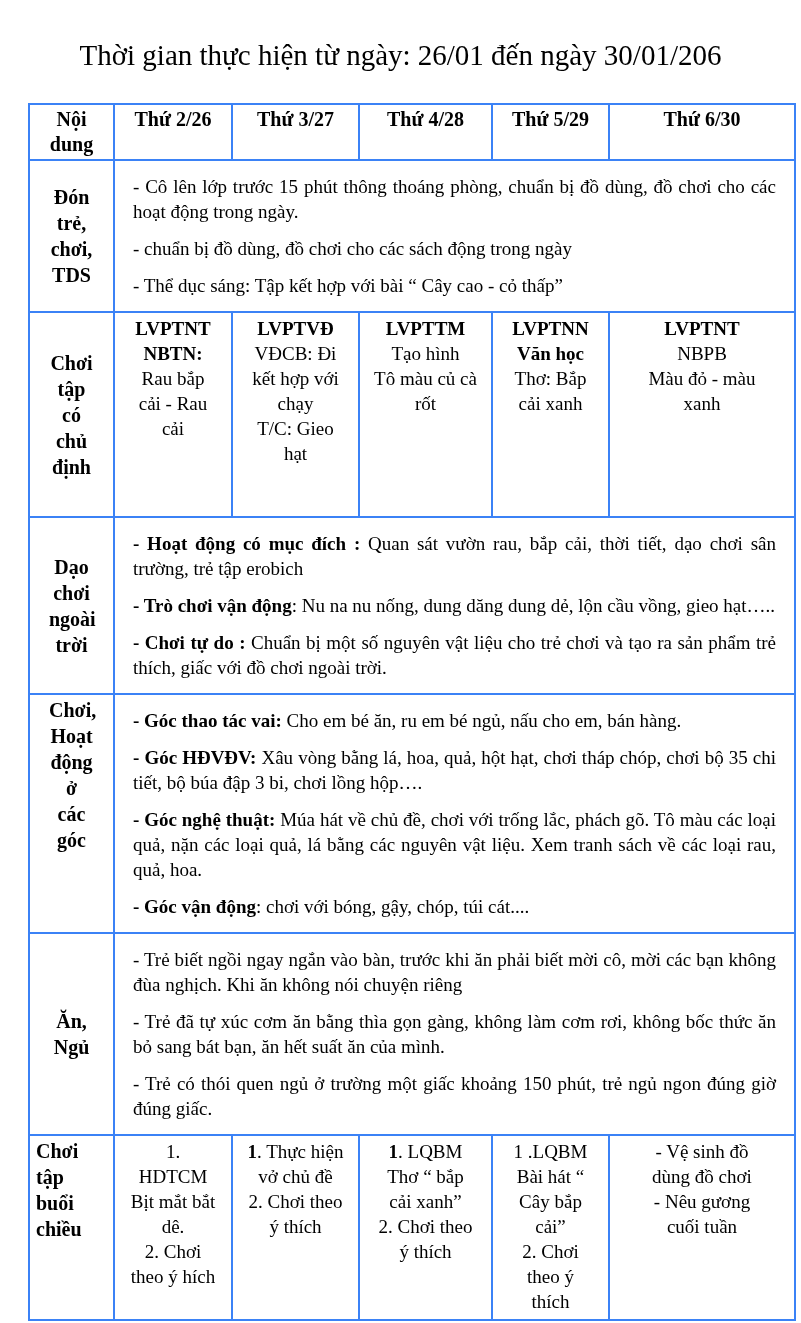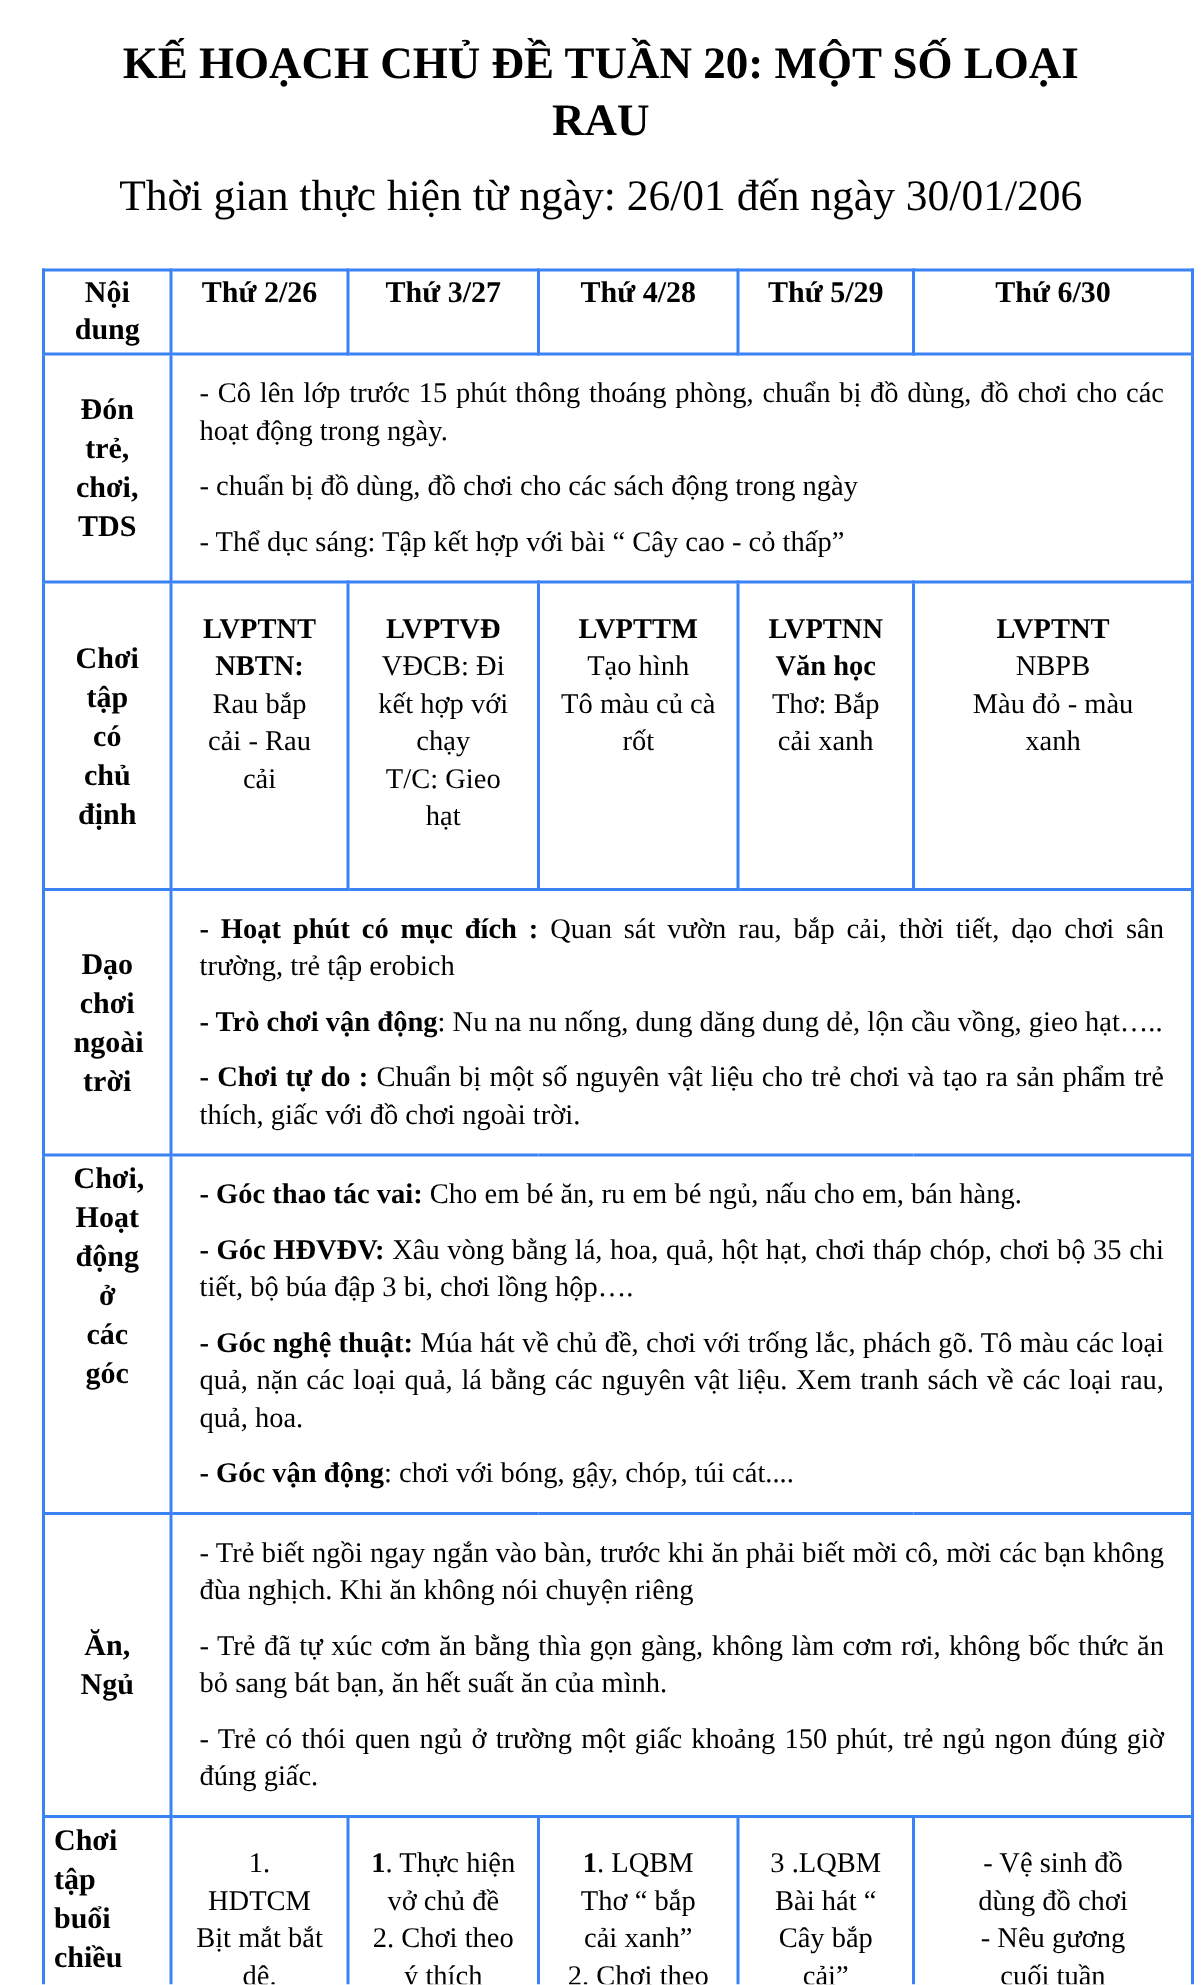"KẾ HOẠCH CHỦ ĐỀ TUẦN" h1.doc-title { html: <h1>KẾ HOẠCH CHỦ ĐỀ TUẦN 20: MỘT SỐ LOẠI RAU</h1> -> none }
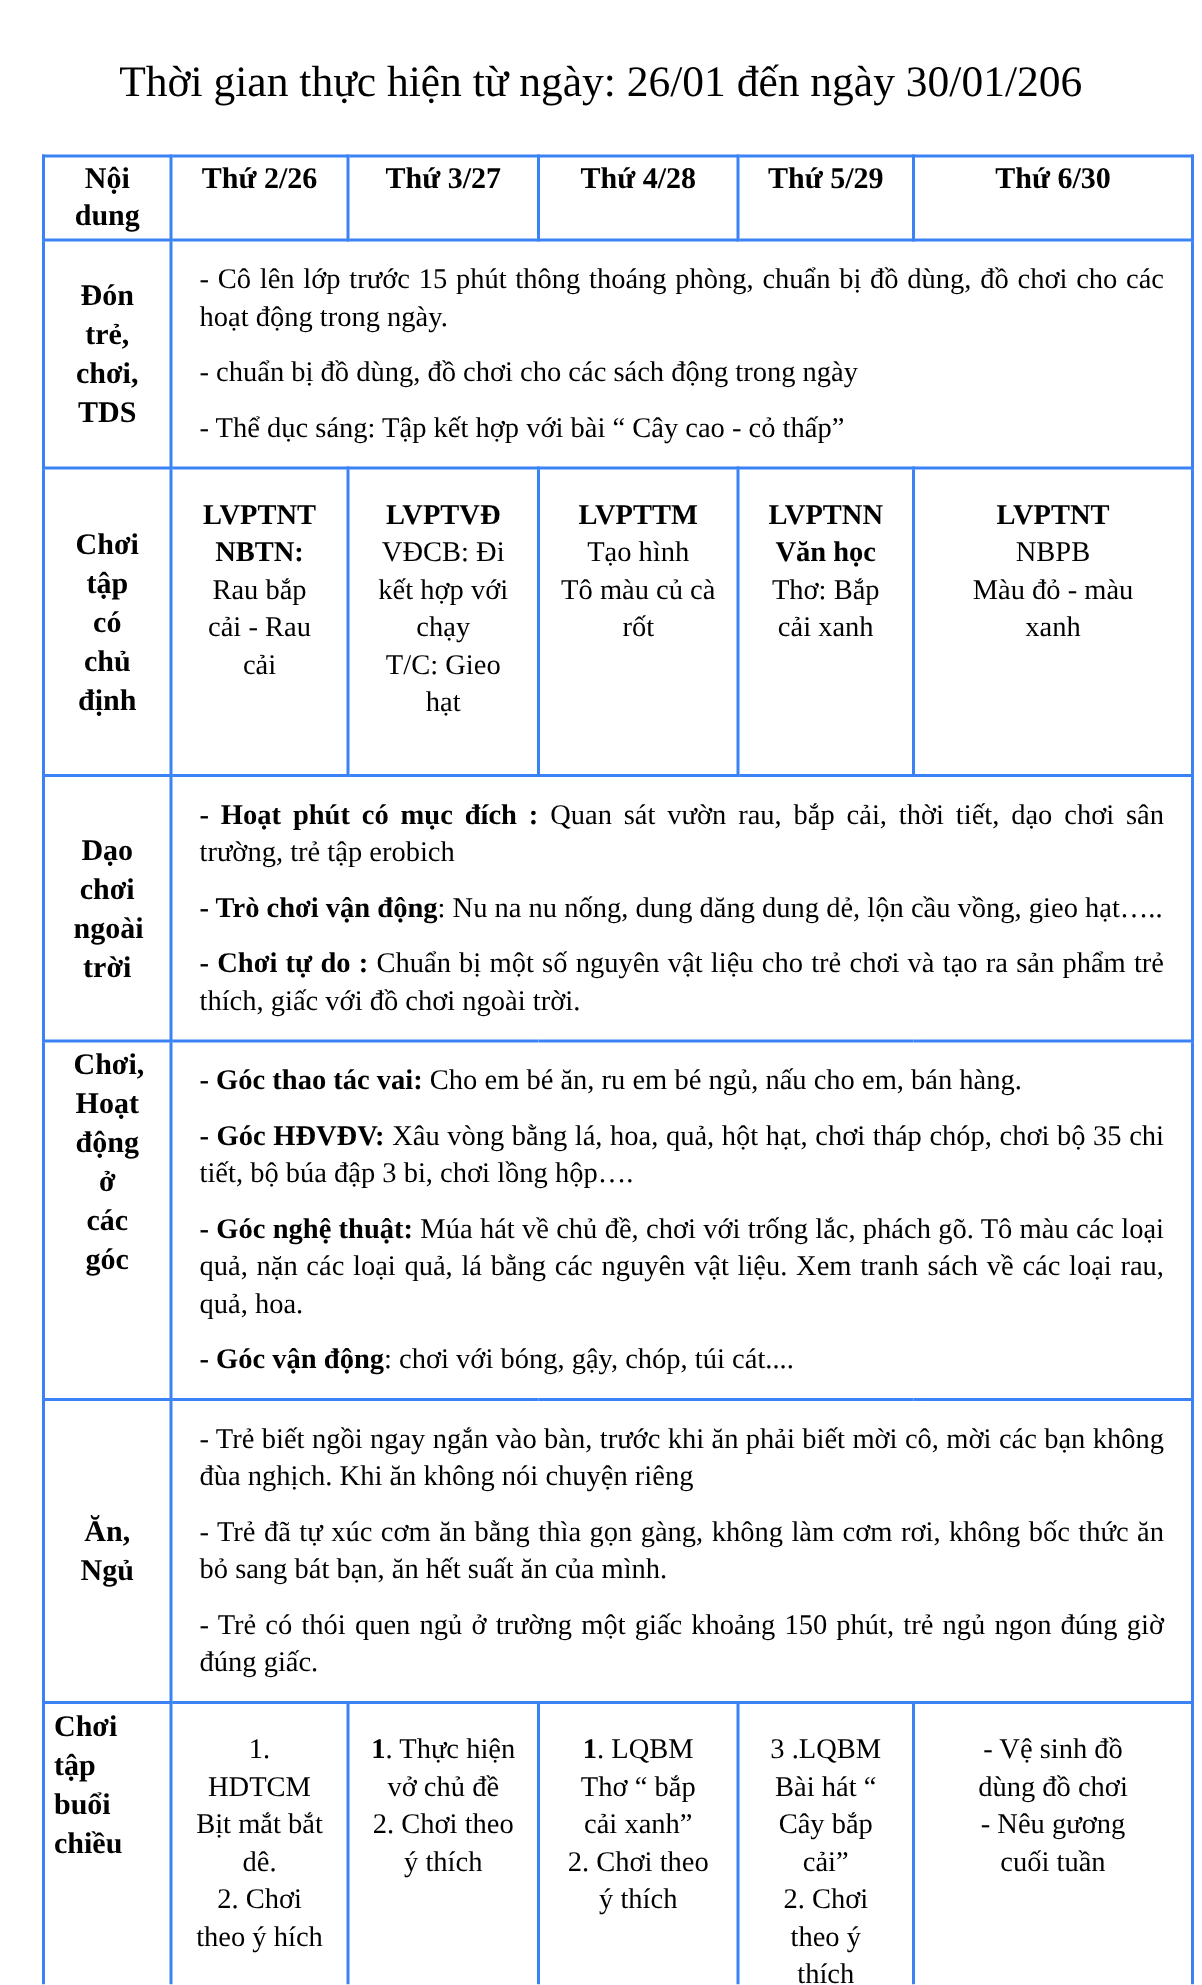"LVPTNT" td.cc { padding-top: 18px -> 3px }
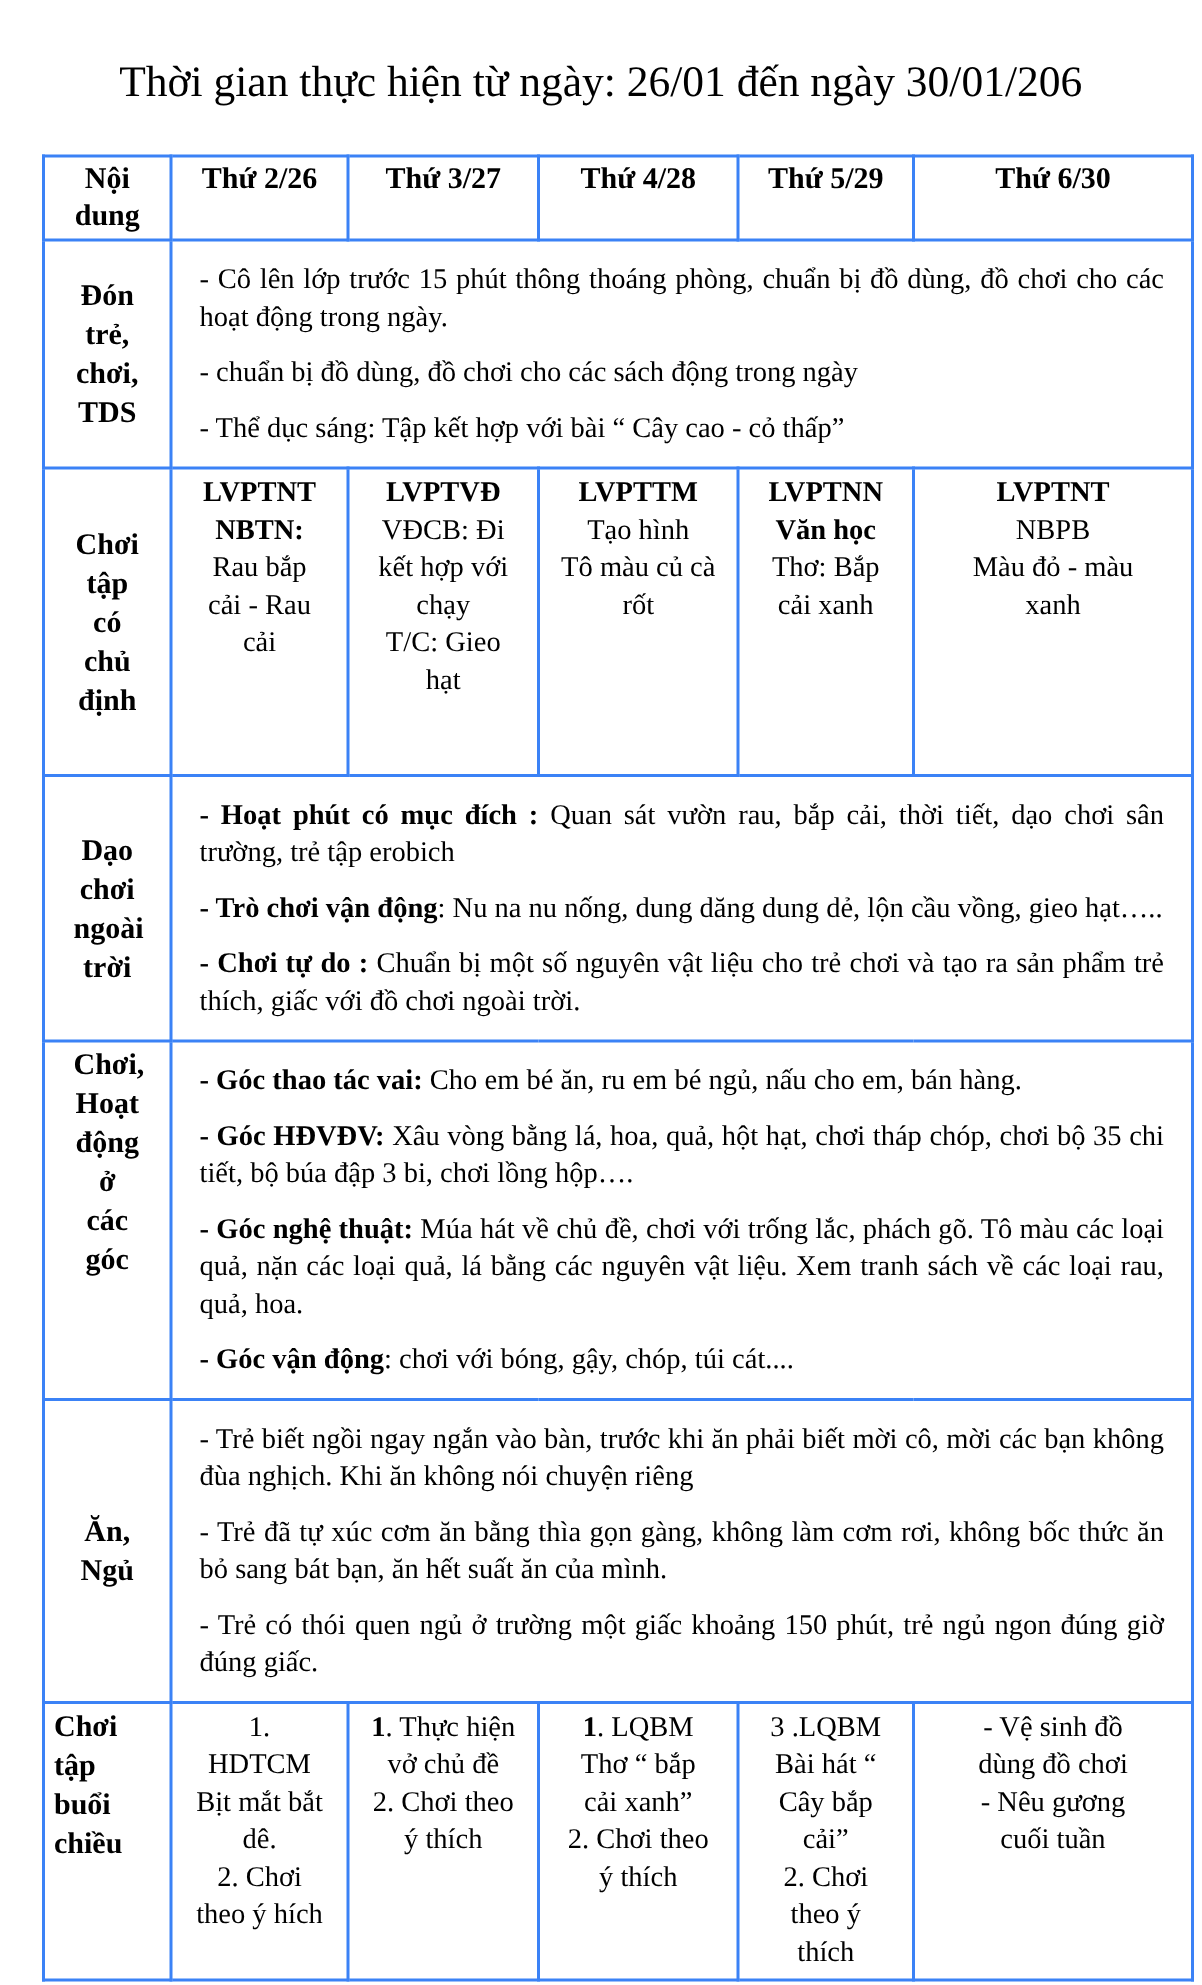"- Hoạt phút có mục" b { text: phút -> động }
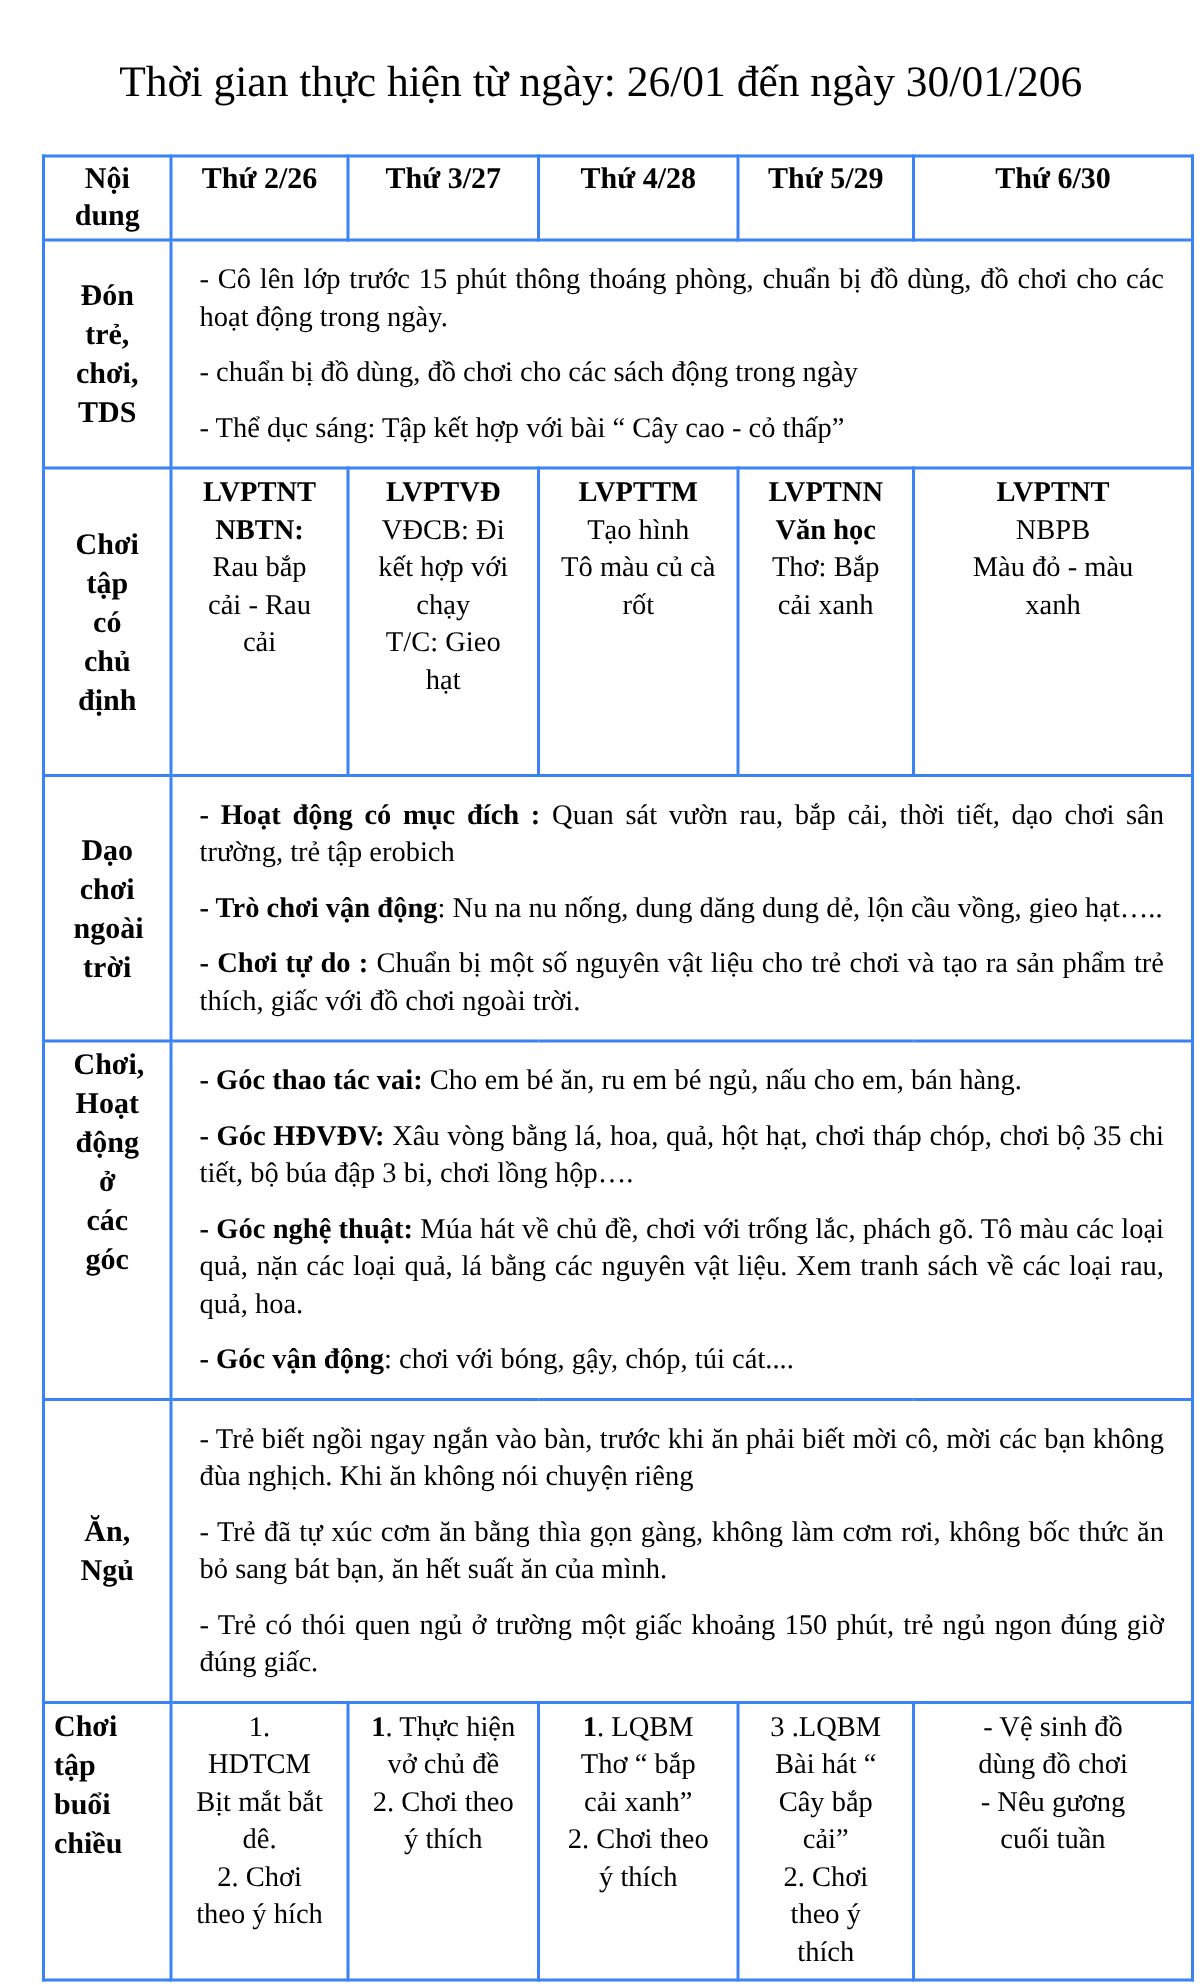"3 .LQBM" span { text: 3 -> 1 }
